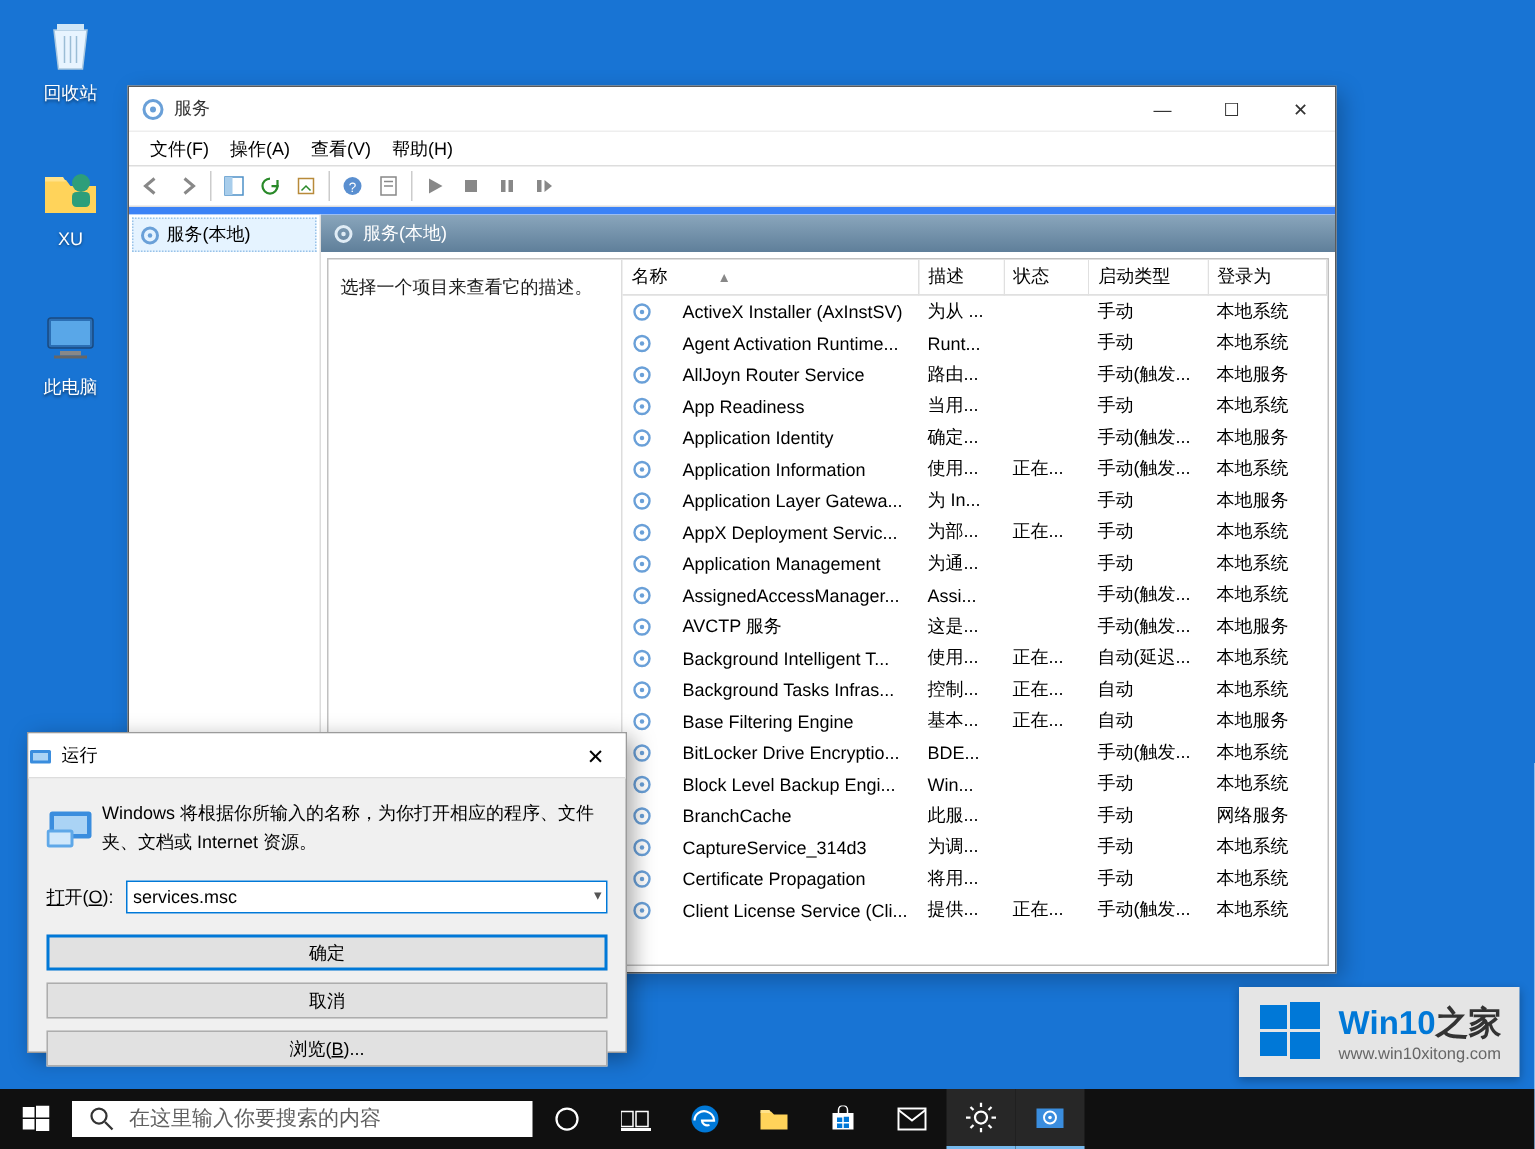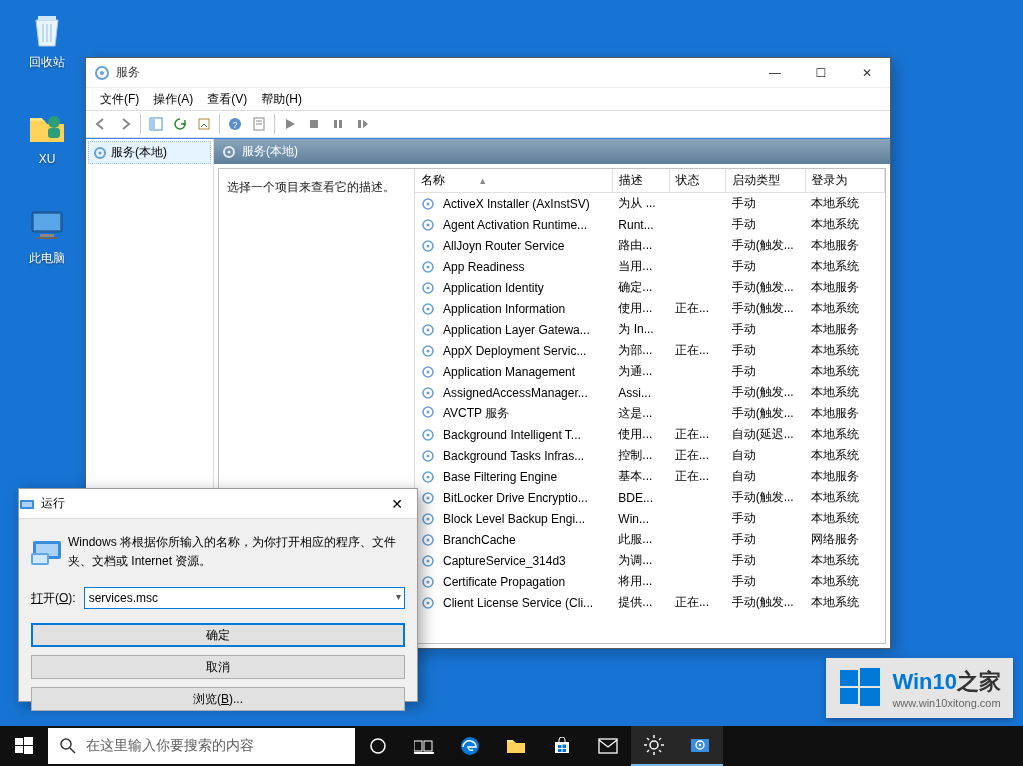"服务(本地)" .sw-body { border-top: 1px solid #3b82f6 -> 5px solid #3b82f6 }
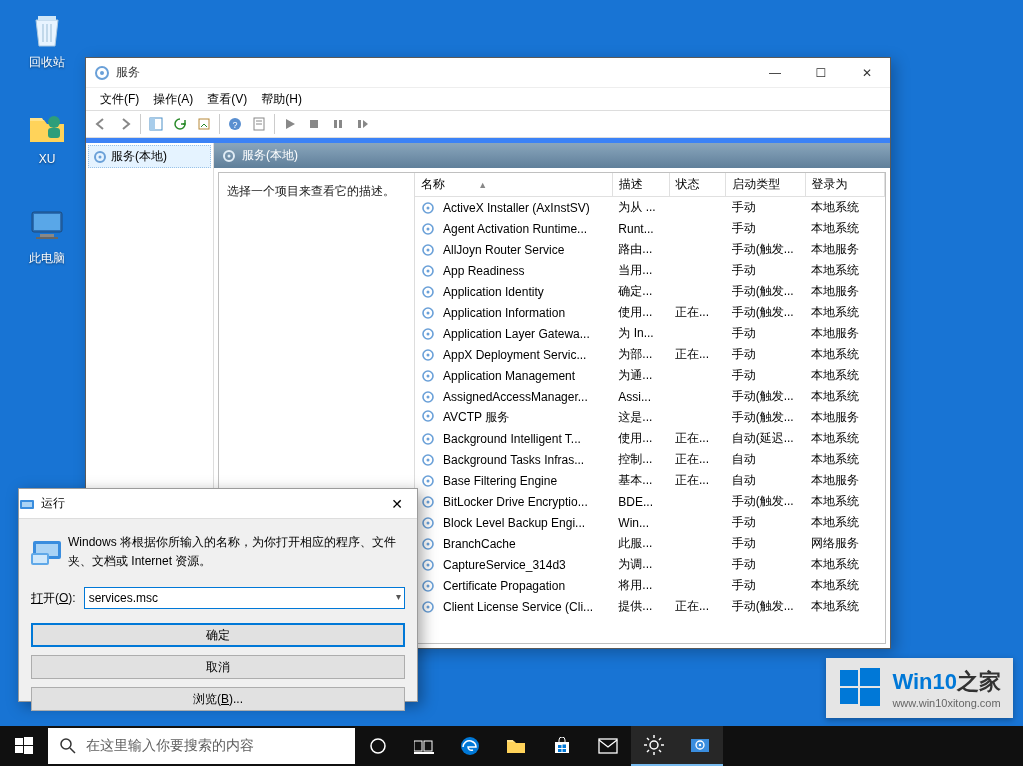"ActiveX Installer (AxInstSV)" .svc-cell-name { align-items: flex-start -> center; gap: 8px -> 20px }
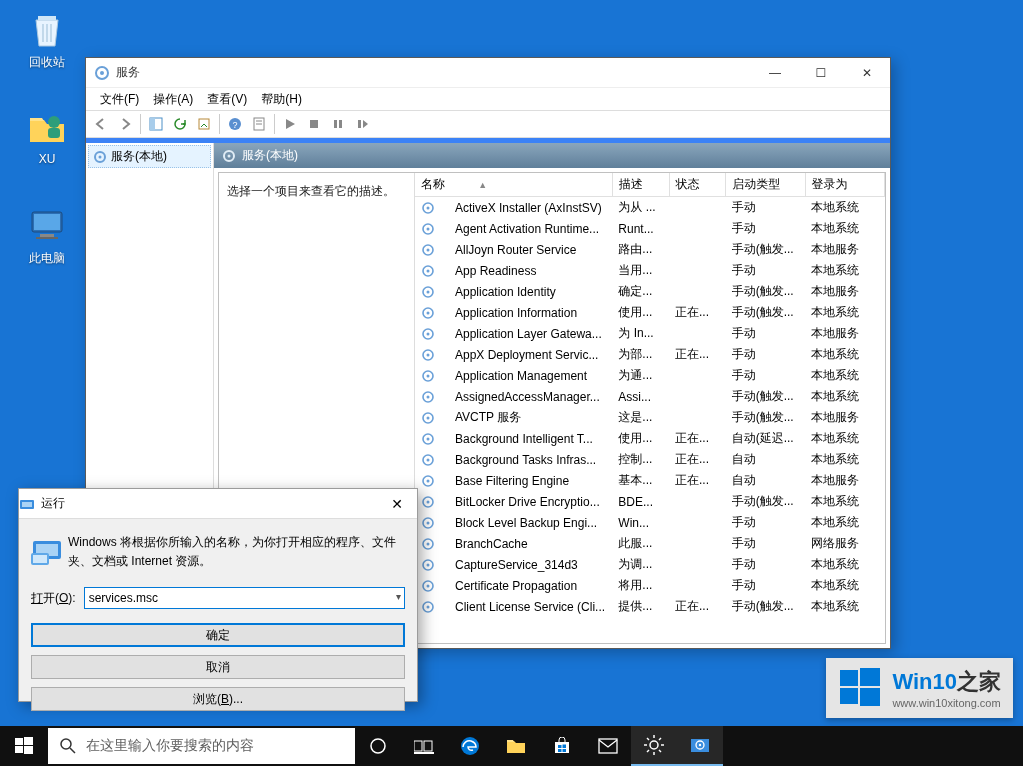"在这里输入你要搜索的内容" .search-box { height: 36px -> 24px }
